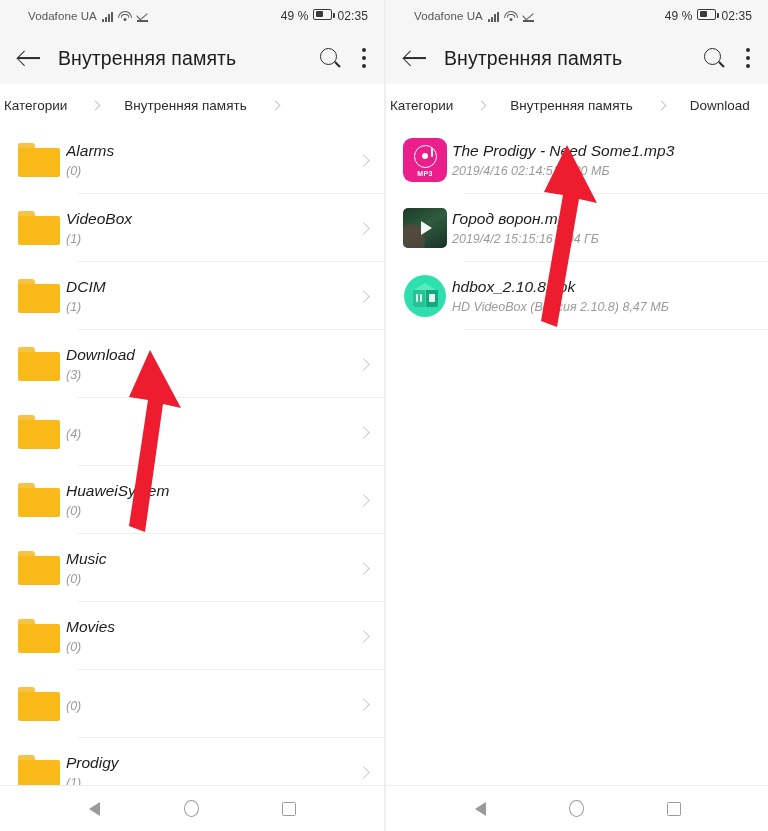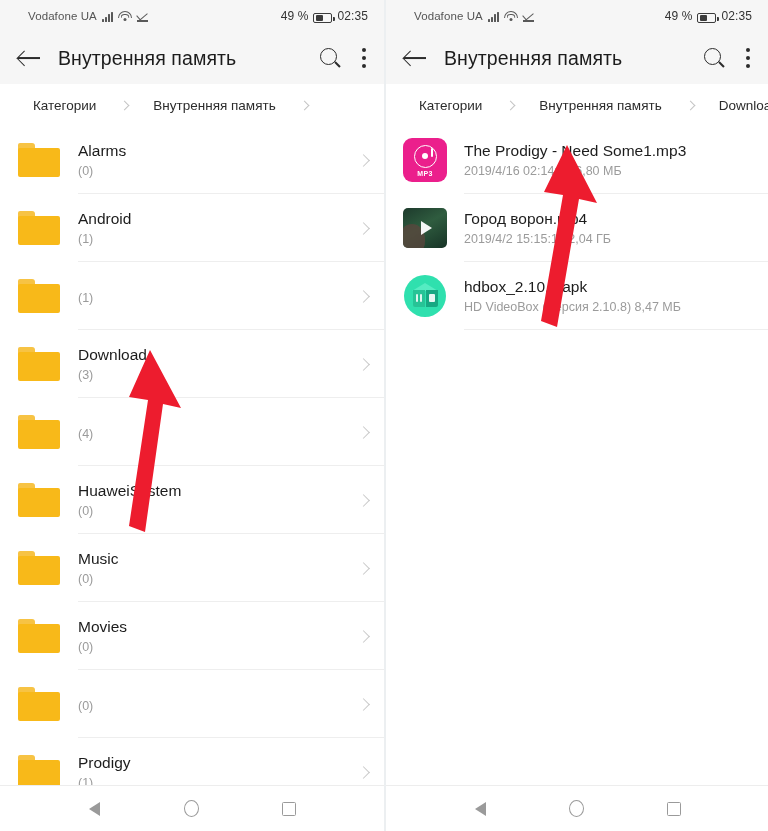"49 %" .sb-right { align-items: flex-end -> flex-start }
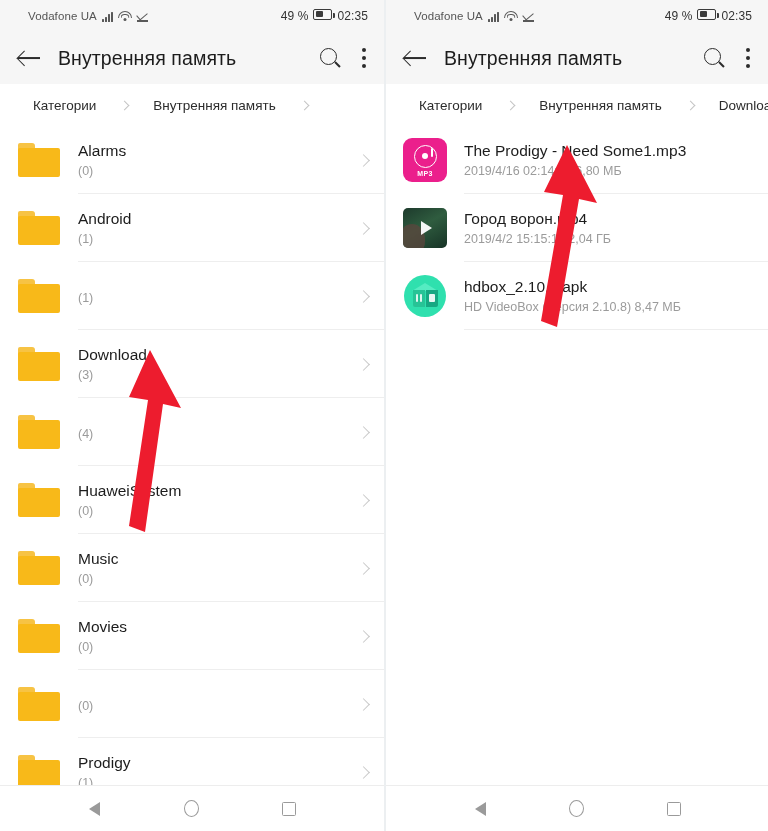"Категории" .breadcrumb { padding: 0 33px -> 0 4px }
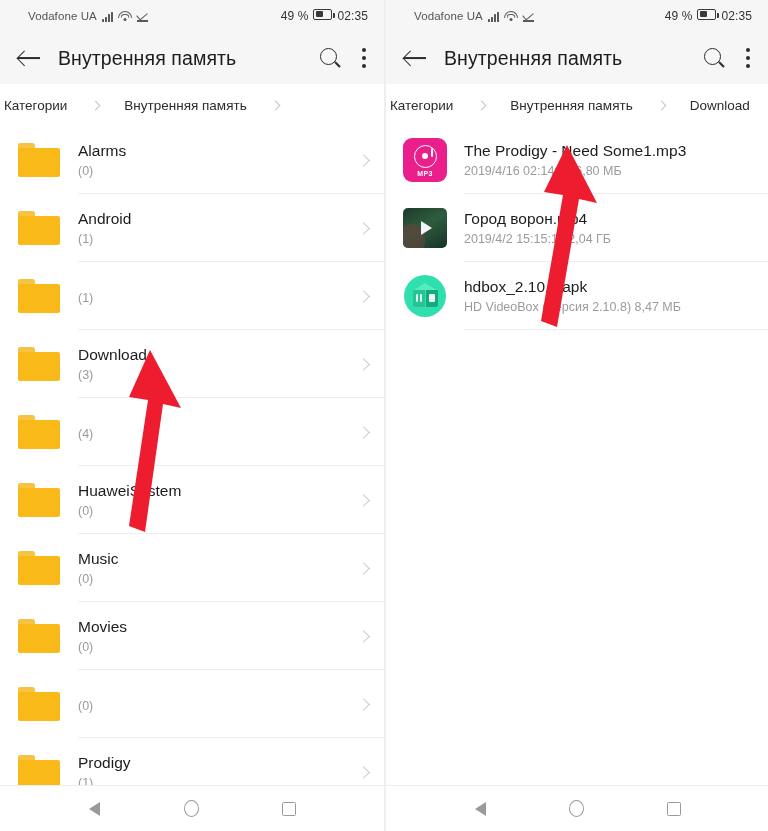"Alarms" .row-text { font-style: none -> italic; margin-left: 16px -> 4px }
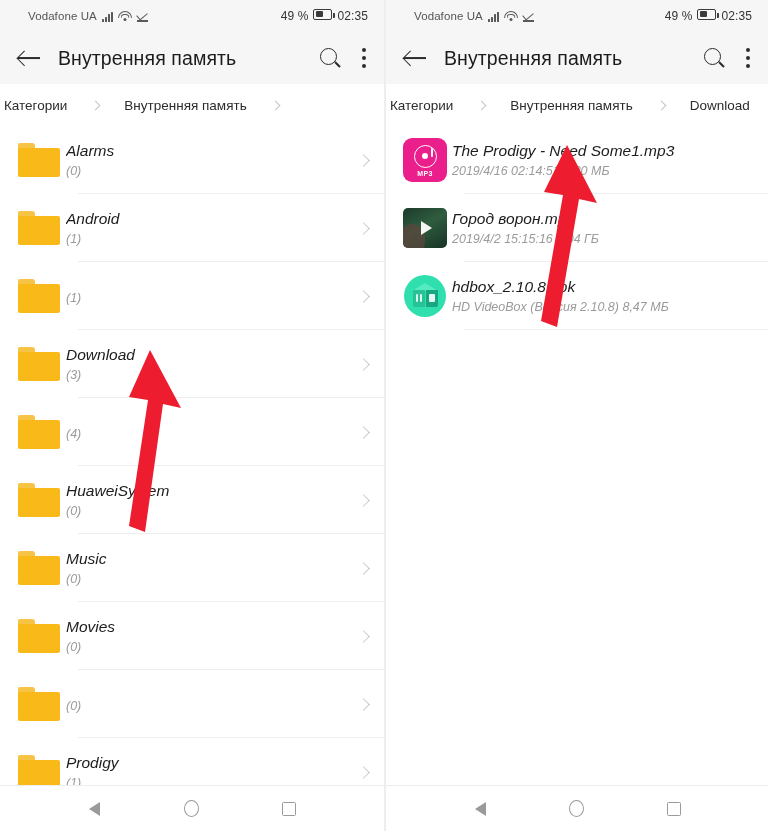"Android" div.row-title { text: Android -> VideoBox }
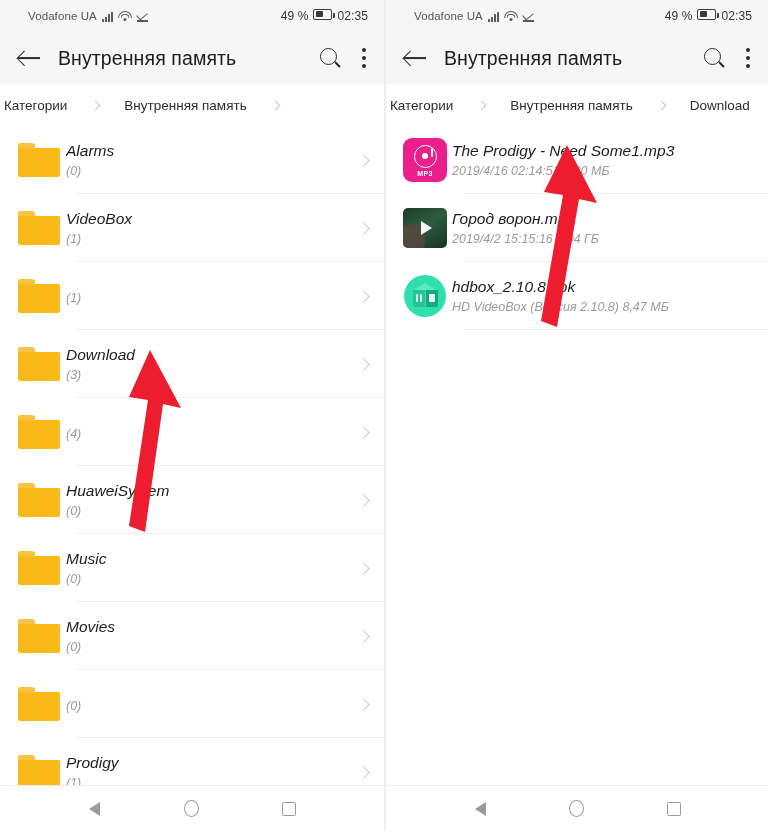"DCIM" div.row-title { html: none -> <div>DCIM</div> }
